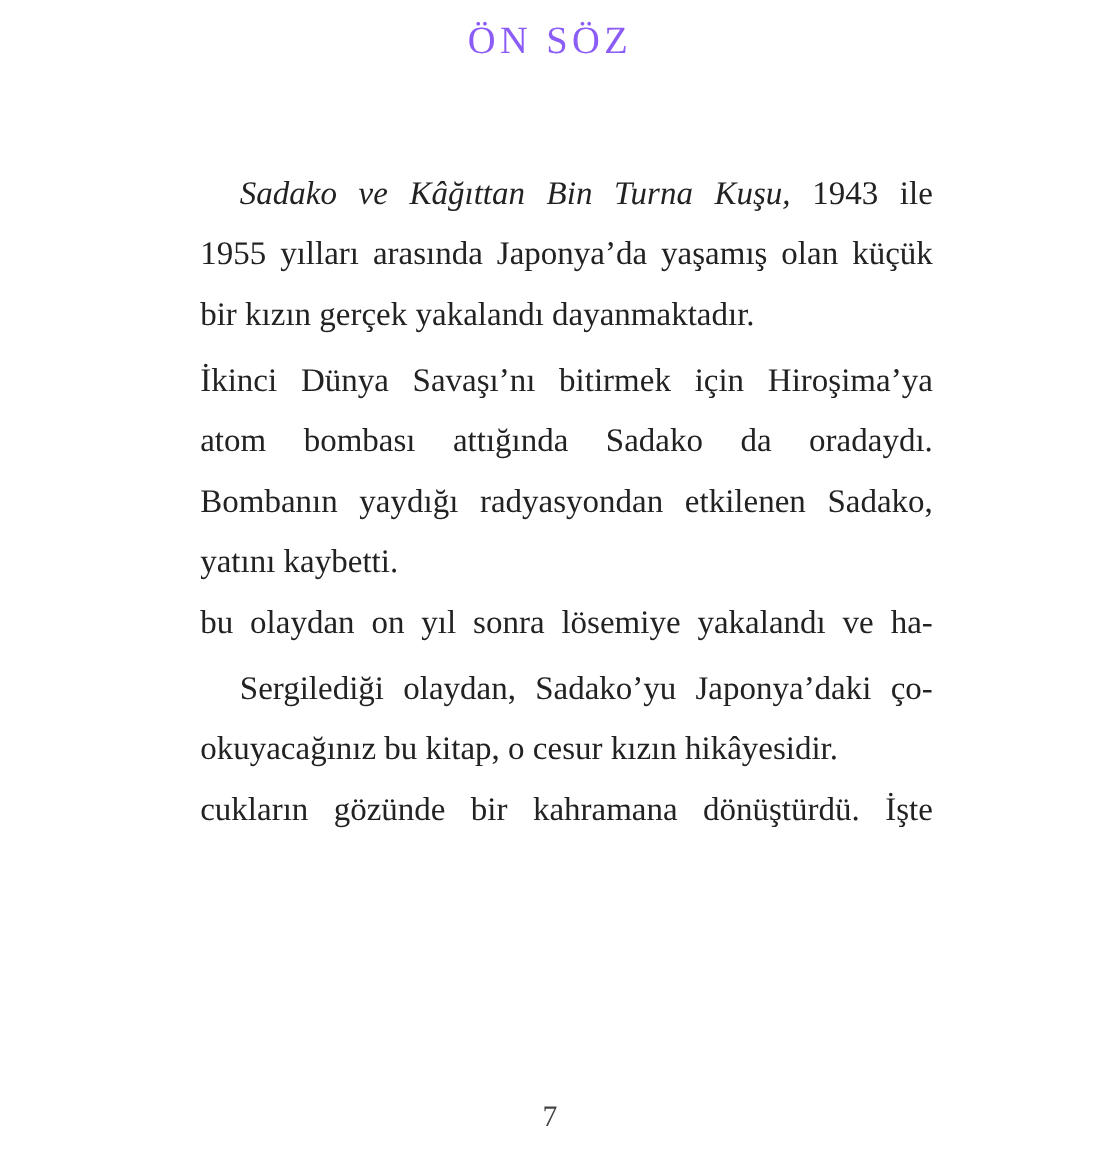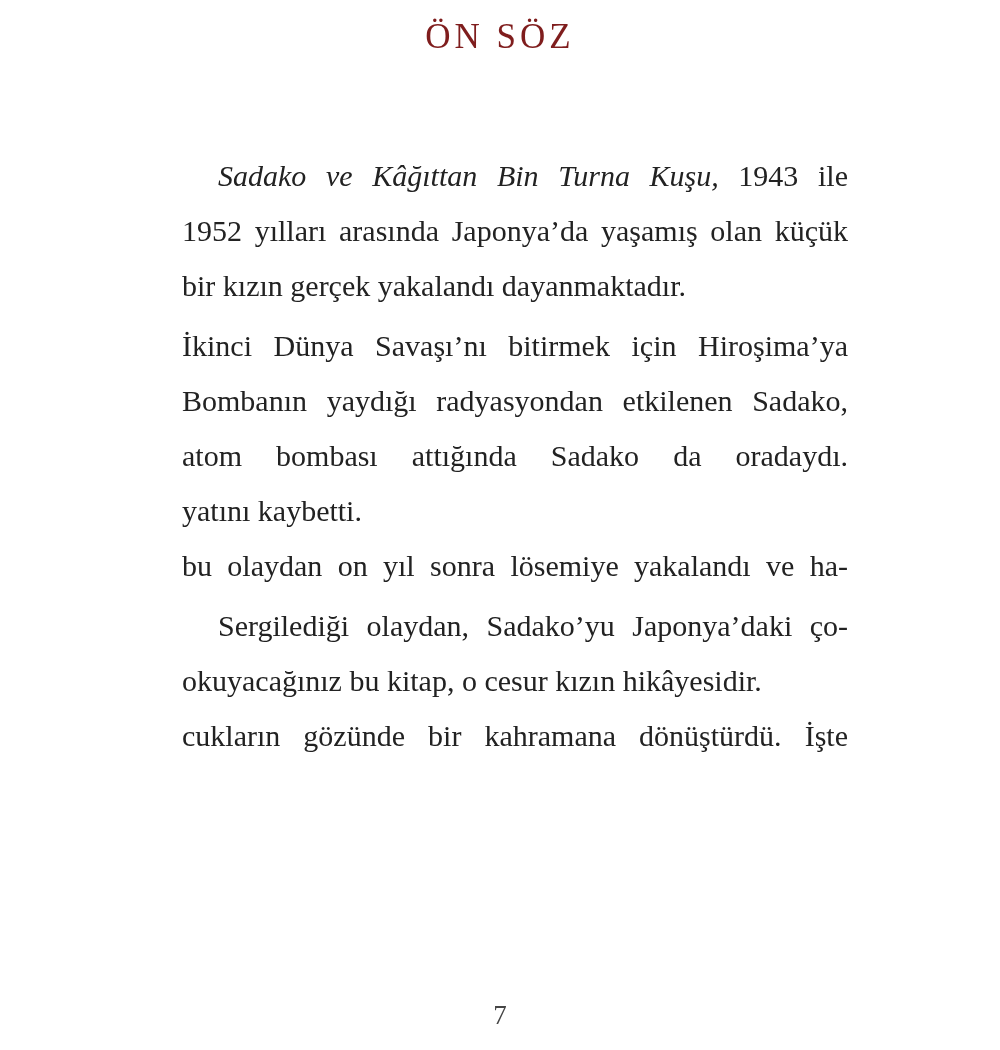"ÖN SÖZ" .title { color: #7f1d1d -> #8b5cf6 }
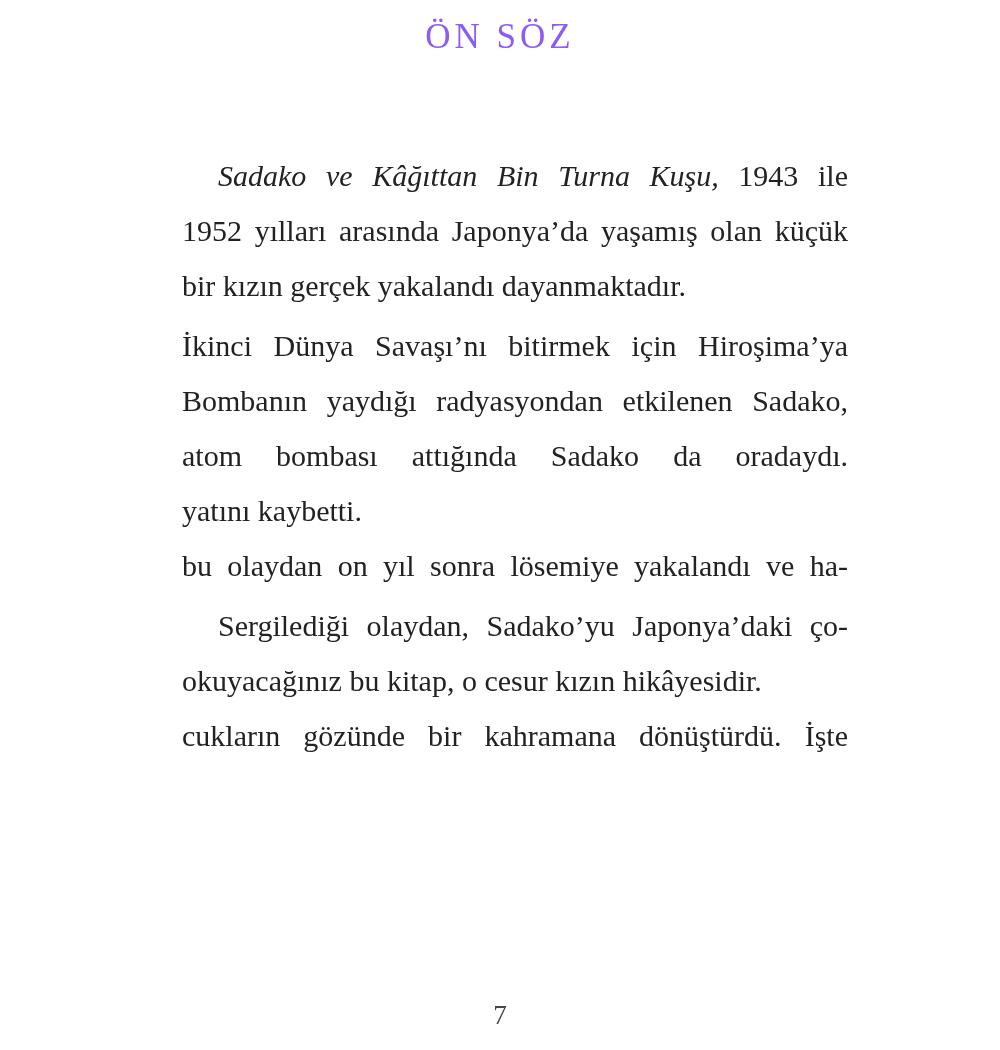"1952 yılları arasında Japonya’da yaşamış" span { text: 1952 -> 1955 }
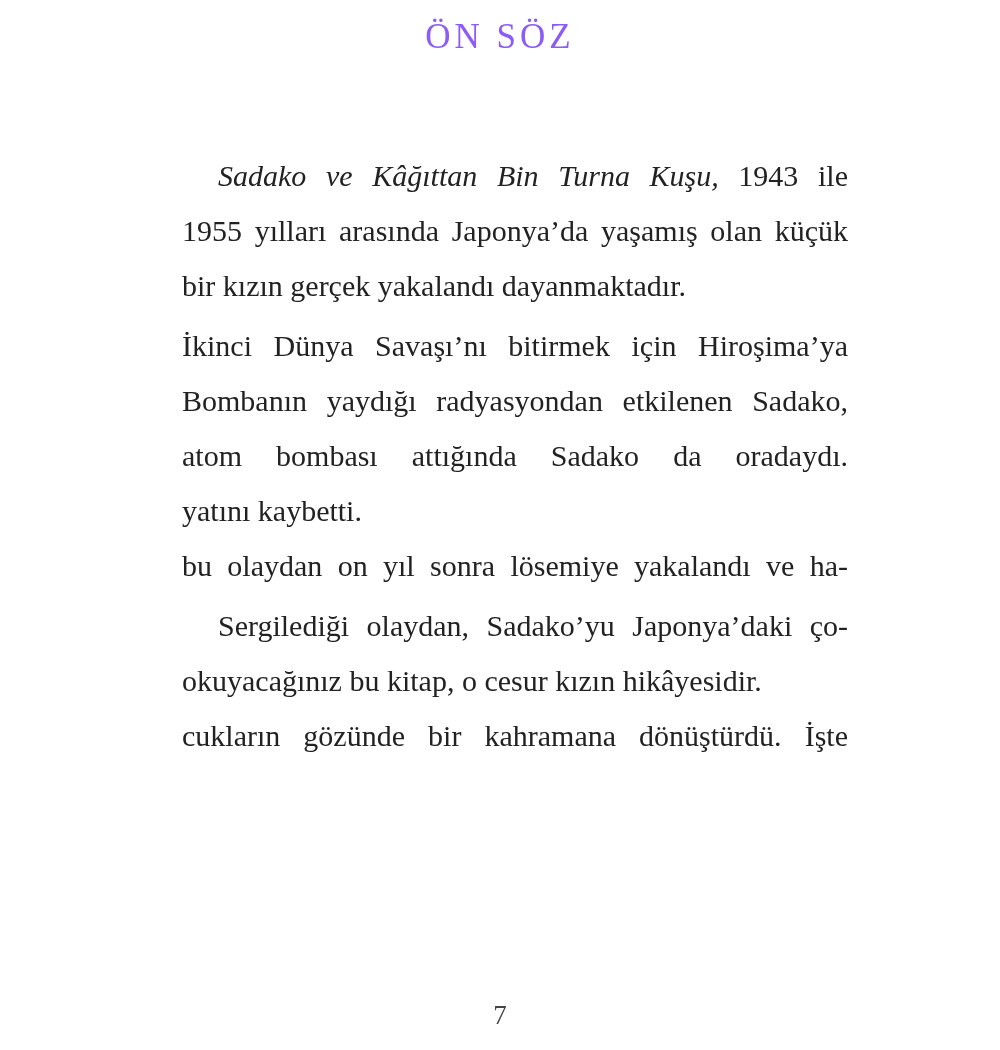"Bombanın yaydığı radyasyondan etkilenen" div.line { order: before "atom bombası attığında Sadako da" -> after "atom bombası attığında Sadako da" }
